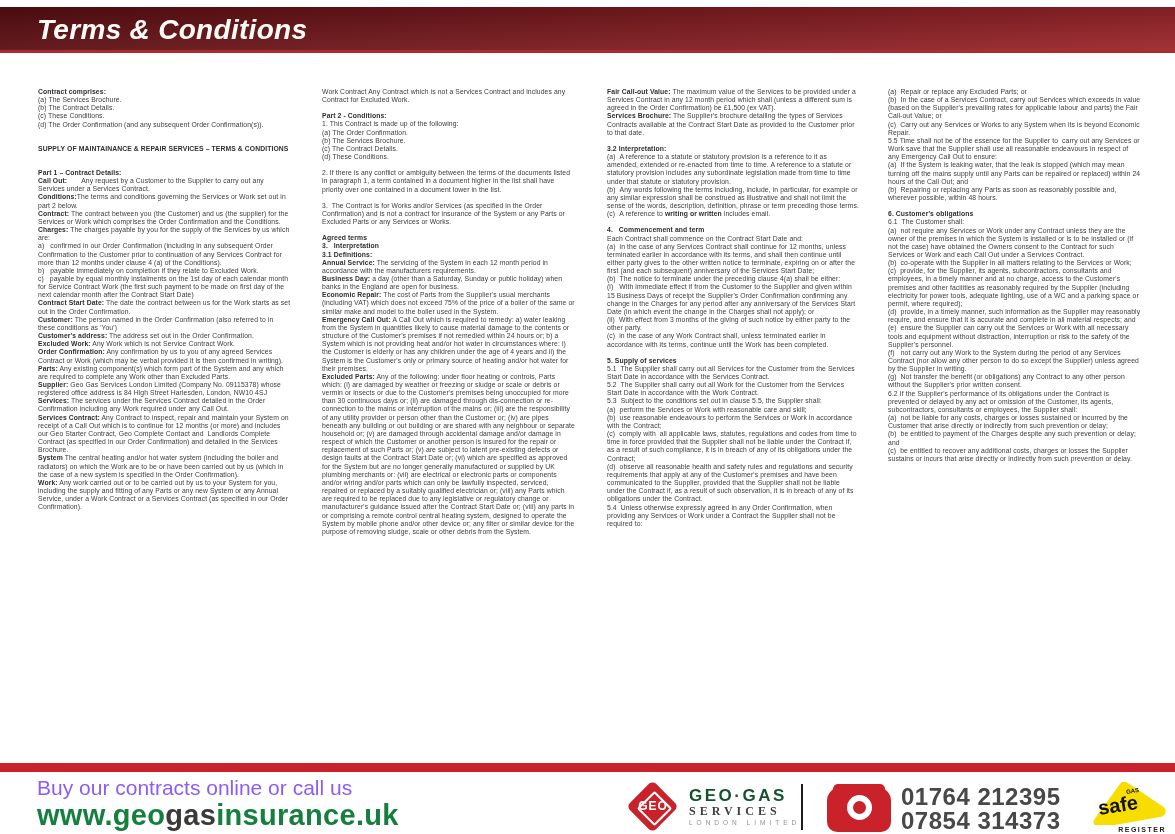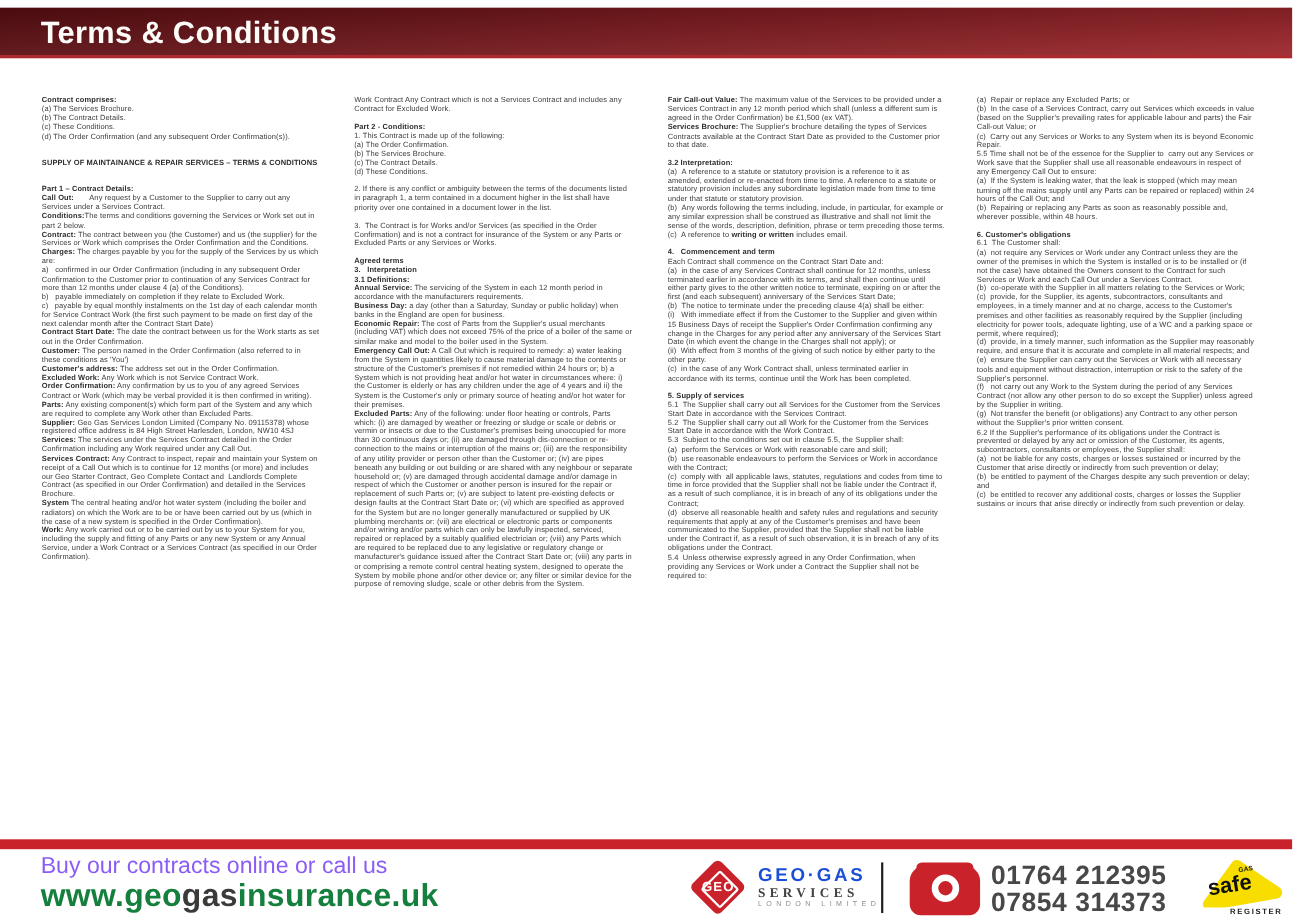"Terms & Conditions" .topbar h1 { font-style: none -> italic }
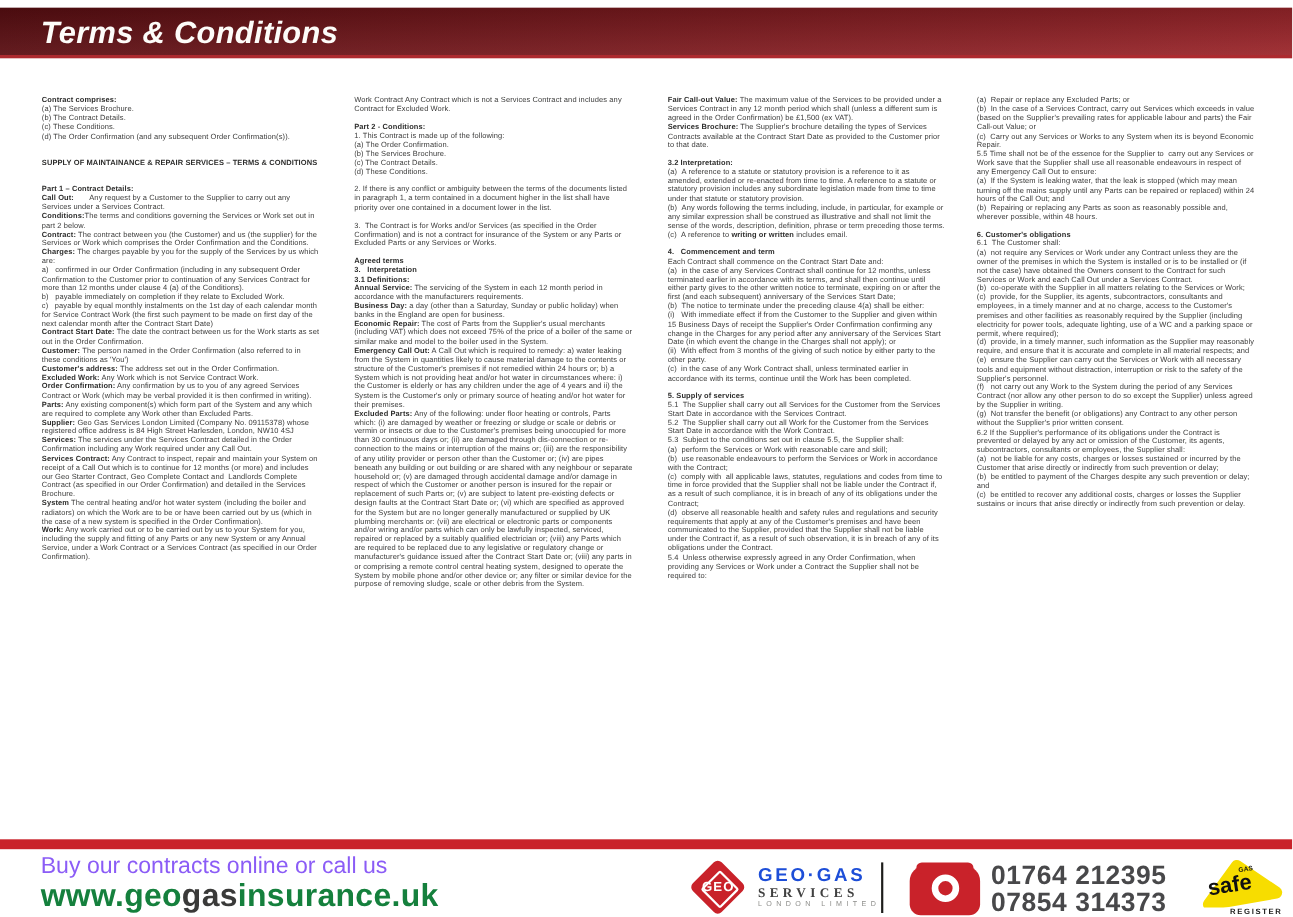"GEO·GAS" .brand-1 { color: #1d4ed8 -> #14532d }
